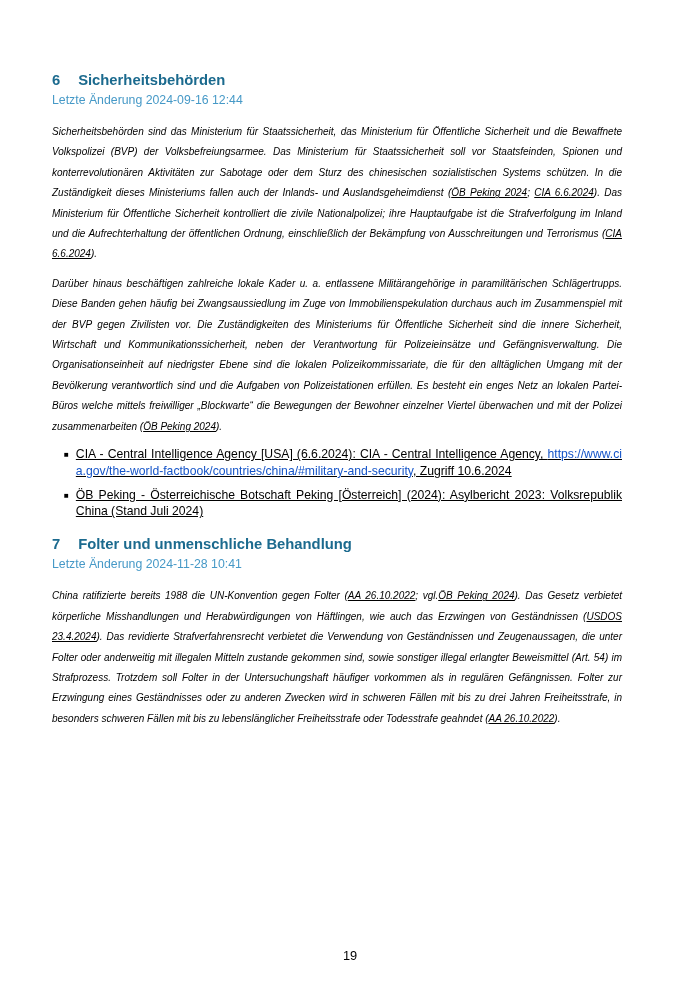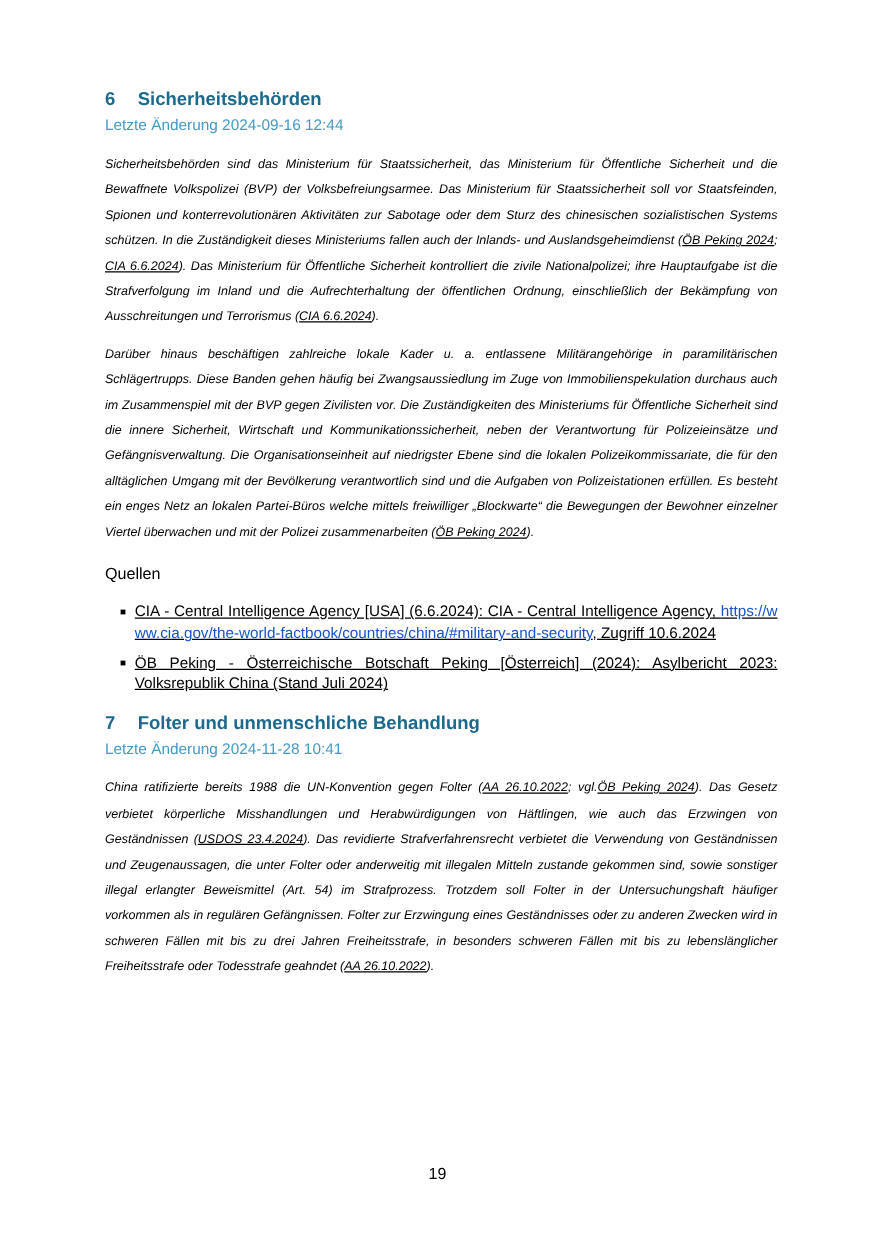"6 Sicherheitsbehörden" .page { padding: 72px 78px 0 84px -> 72px 78px 0 52px }
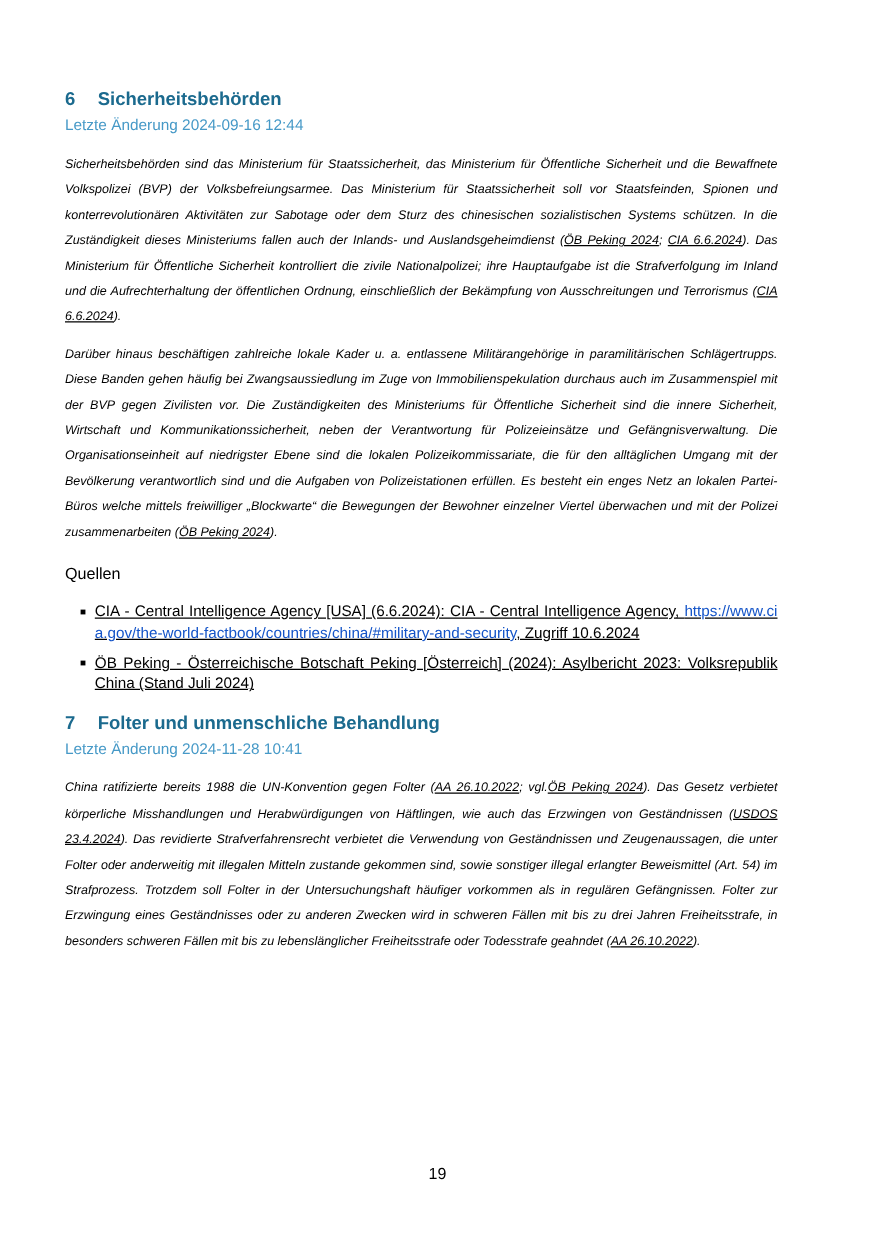"Quellen" div.sources-heading { html: <div>Quellen</div> -> none }
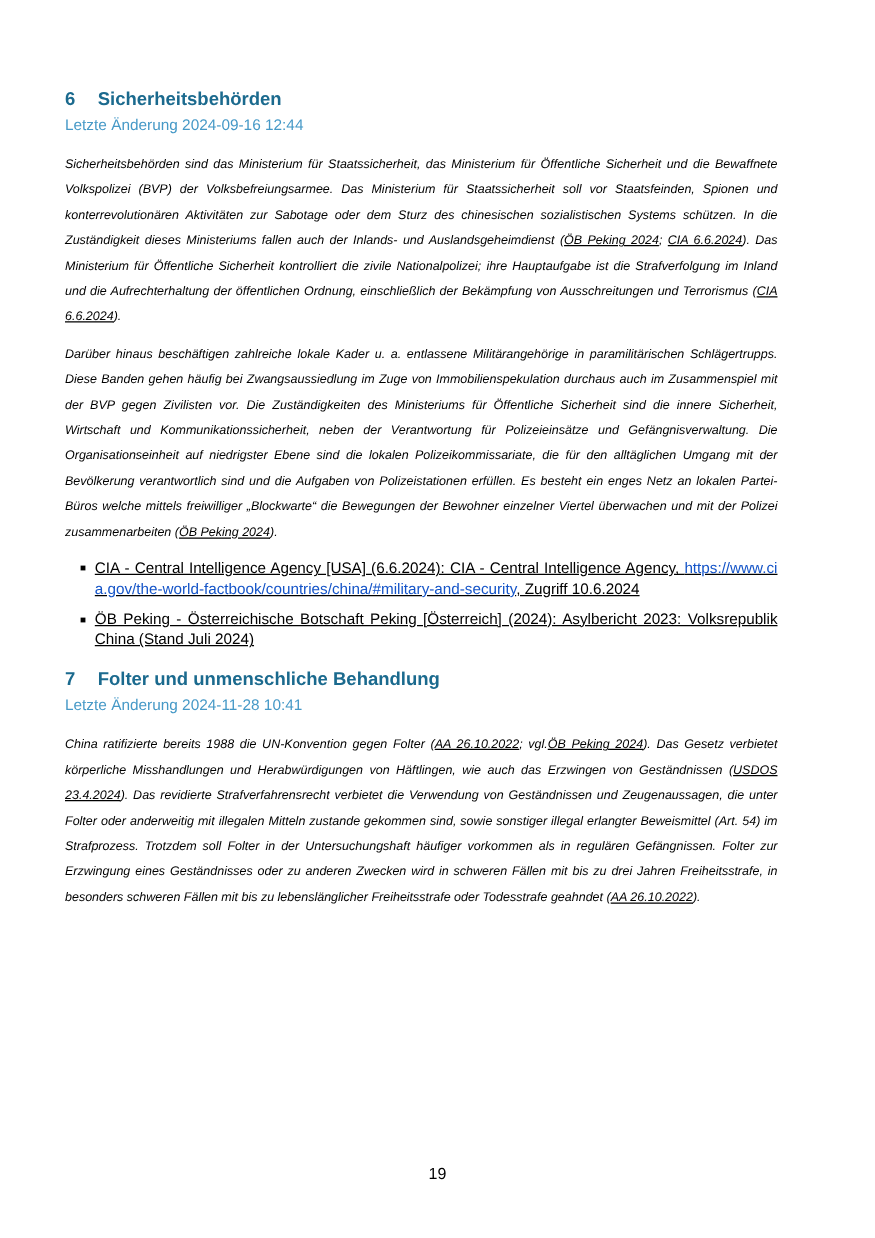"19" .page-footer { bottom: 44px -> 27px }
